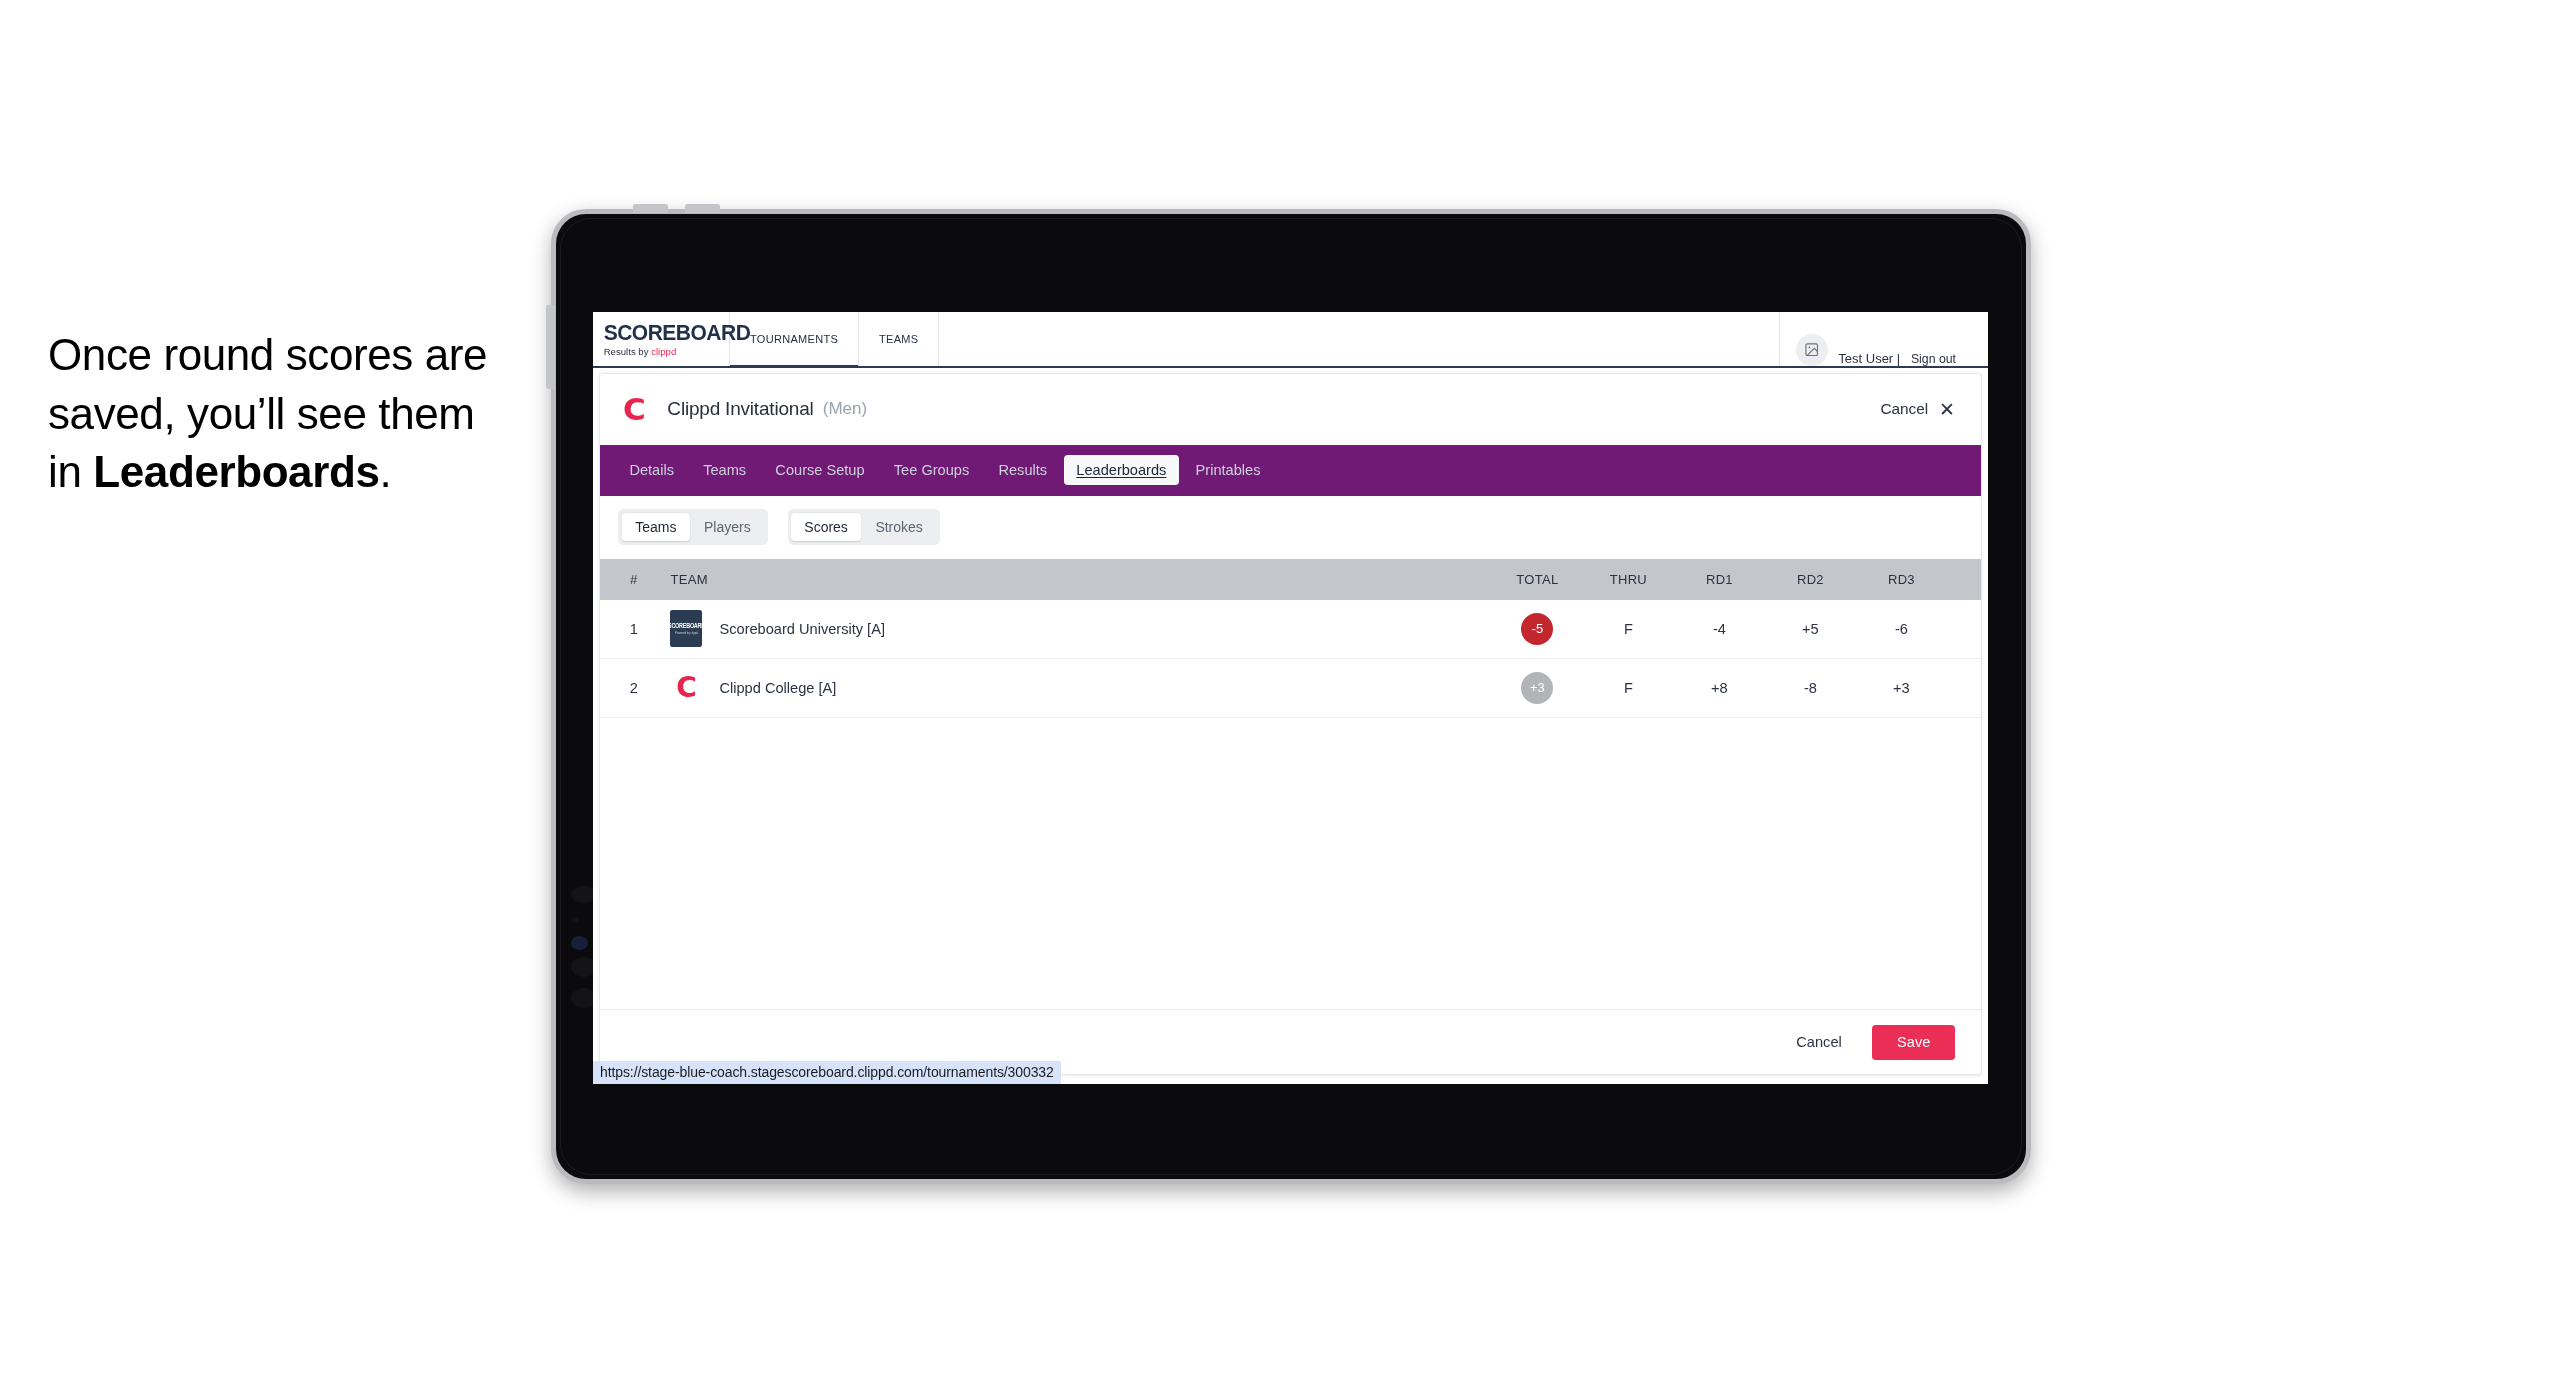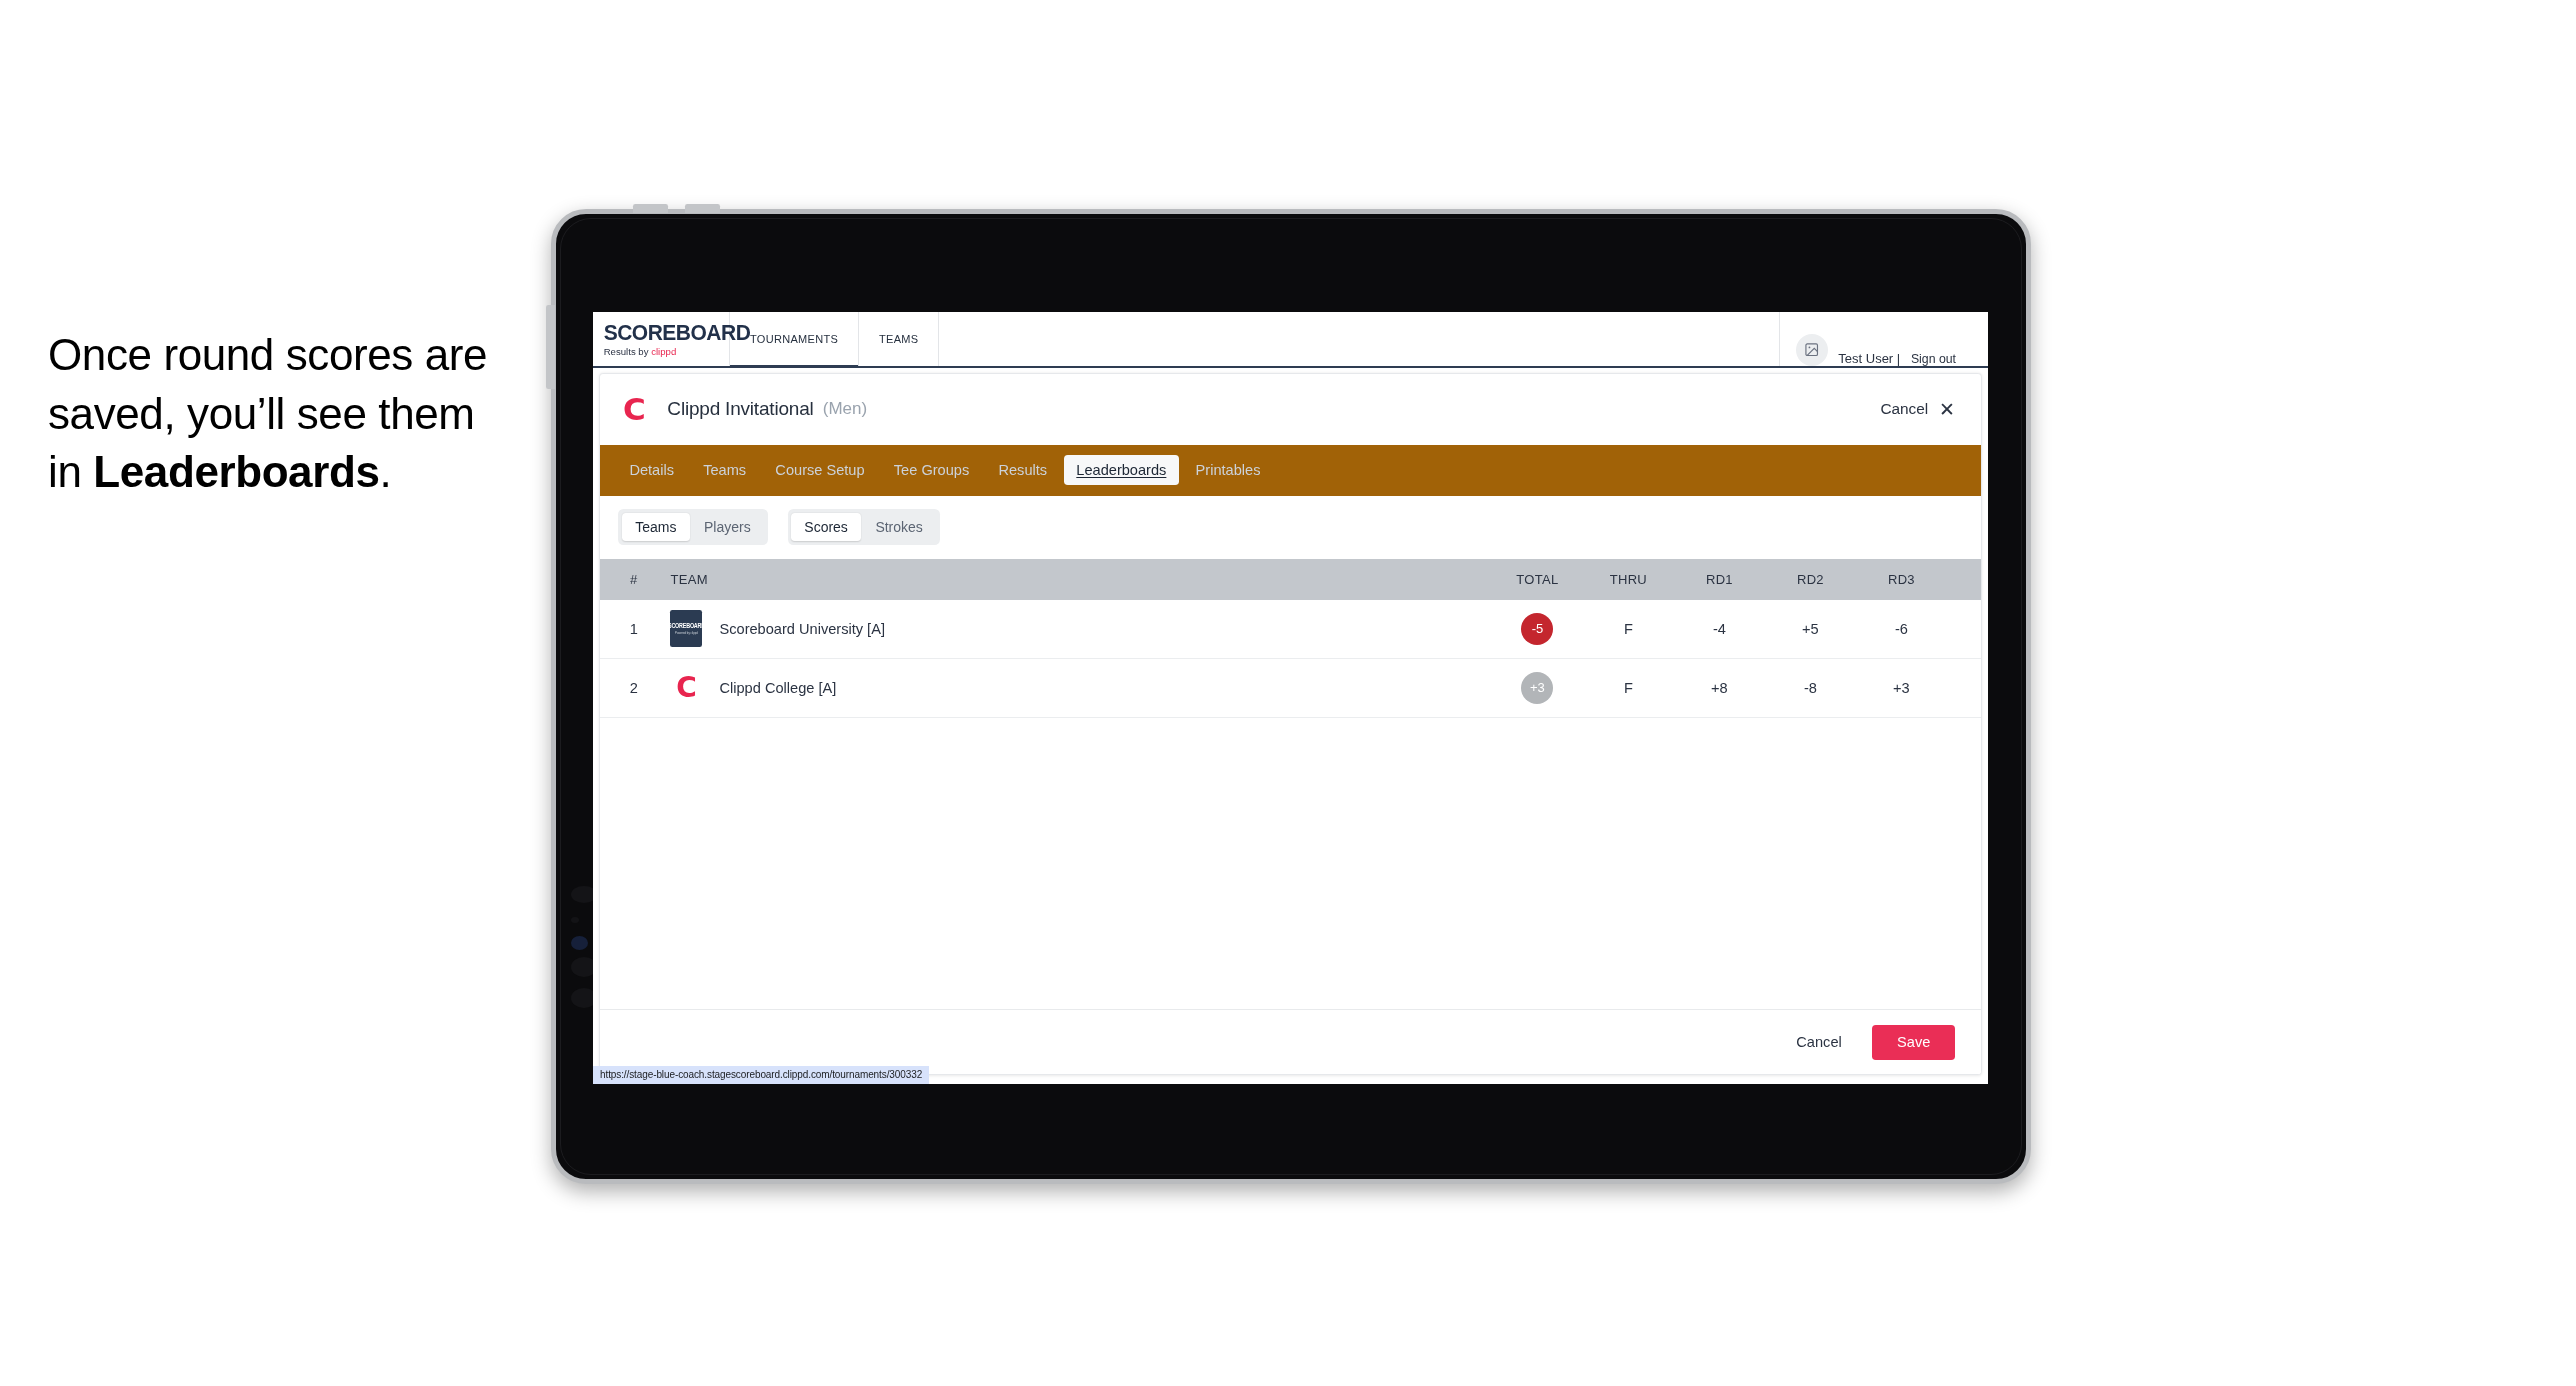"Details" .tabstrip { background: #a16207 -> #701a75 }
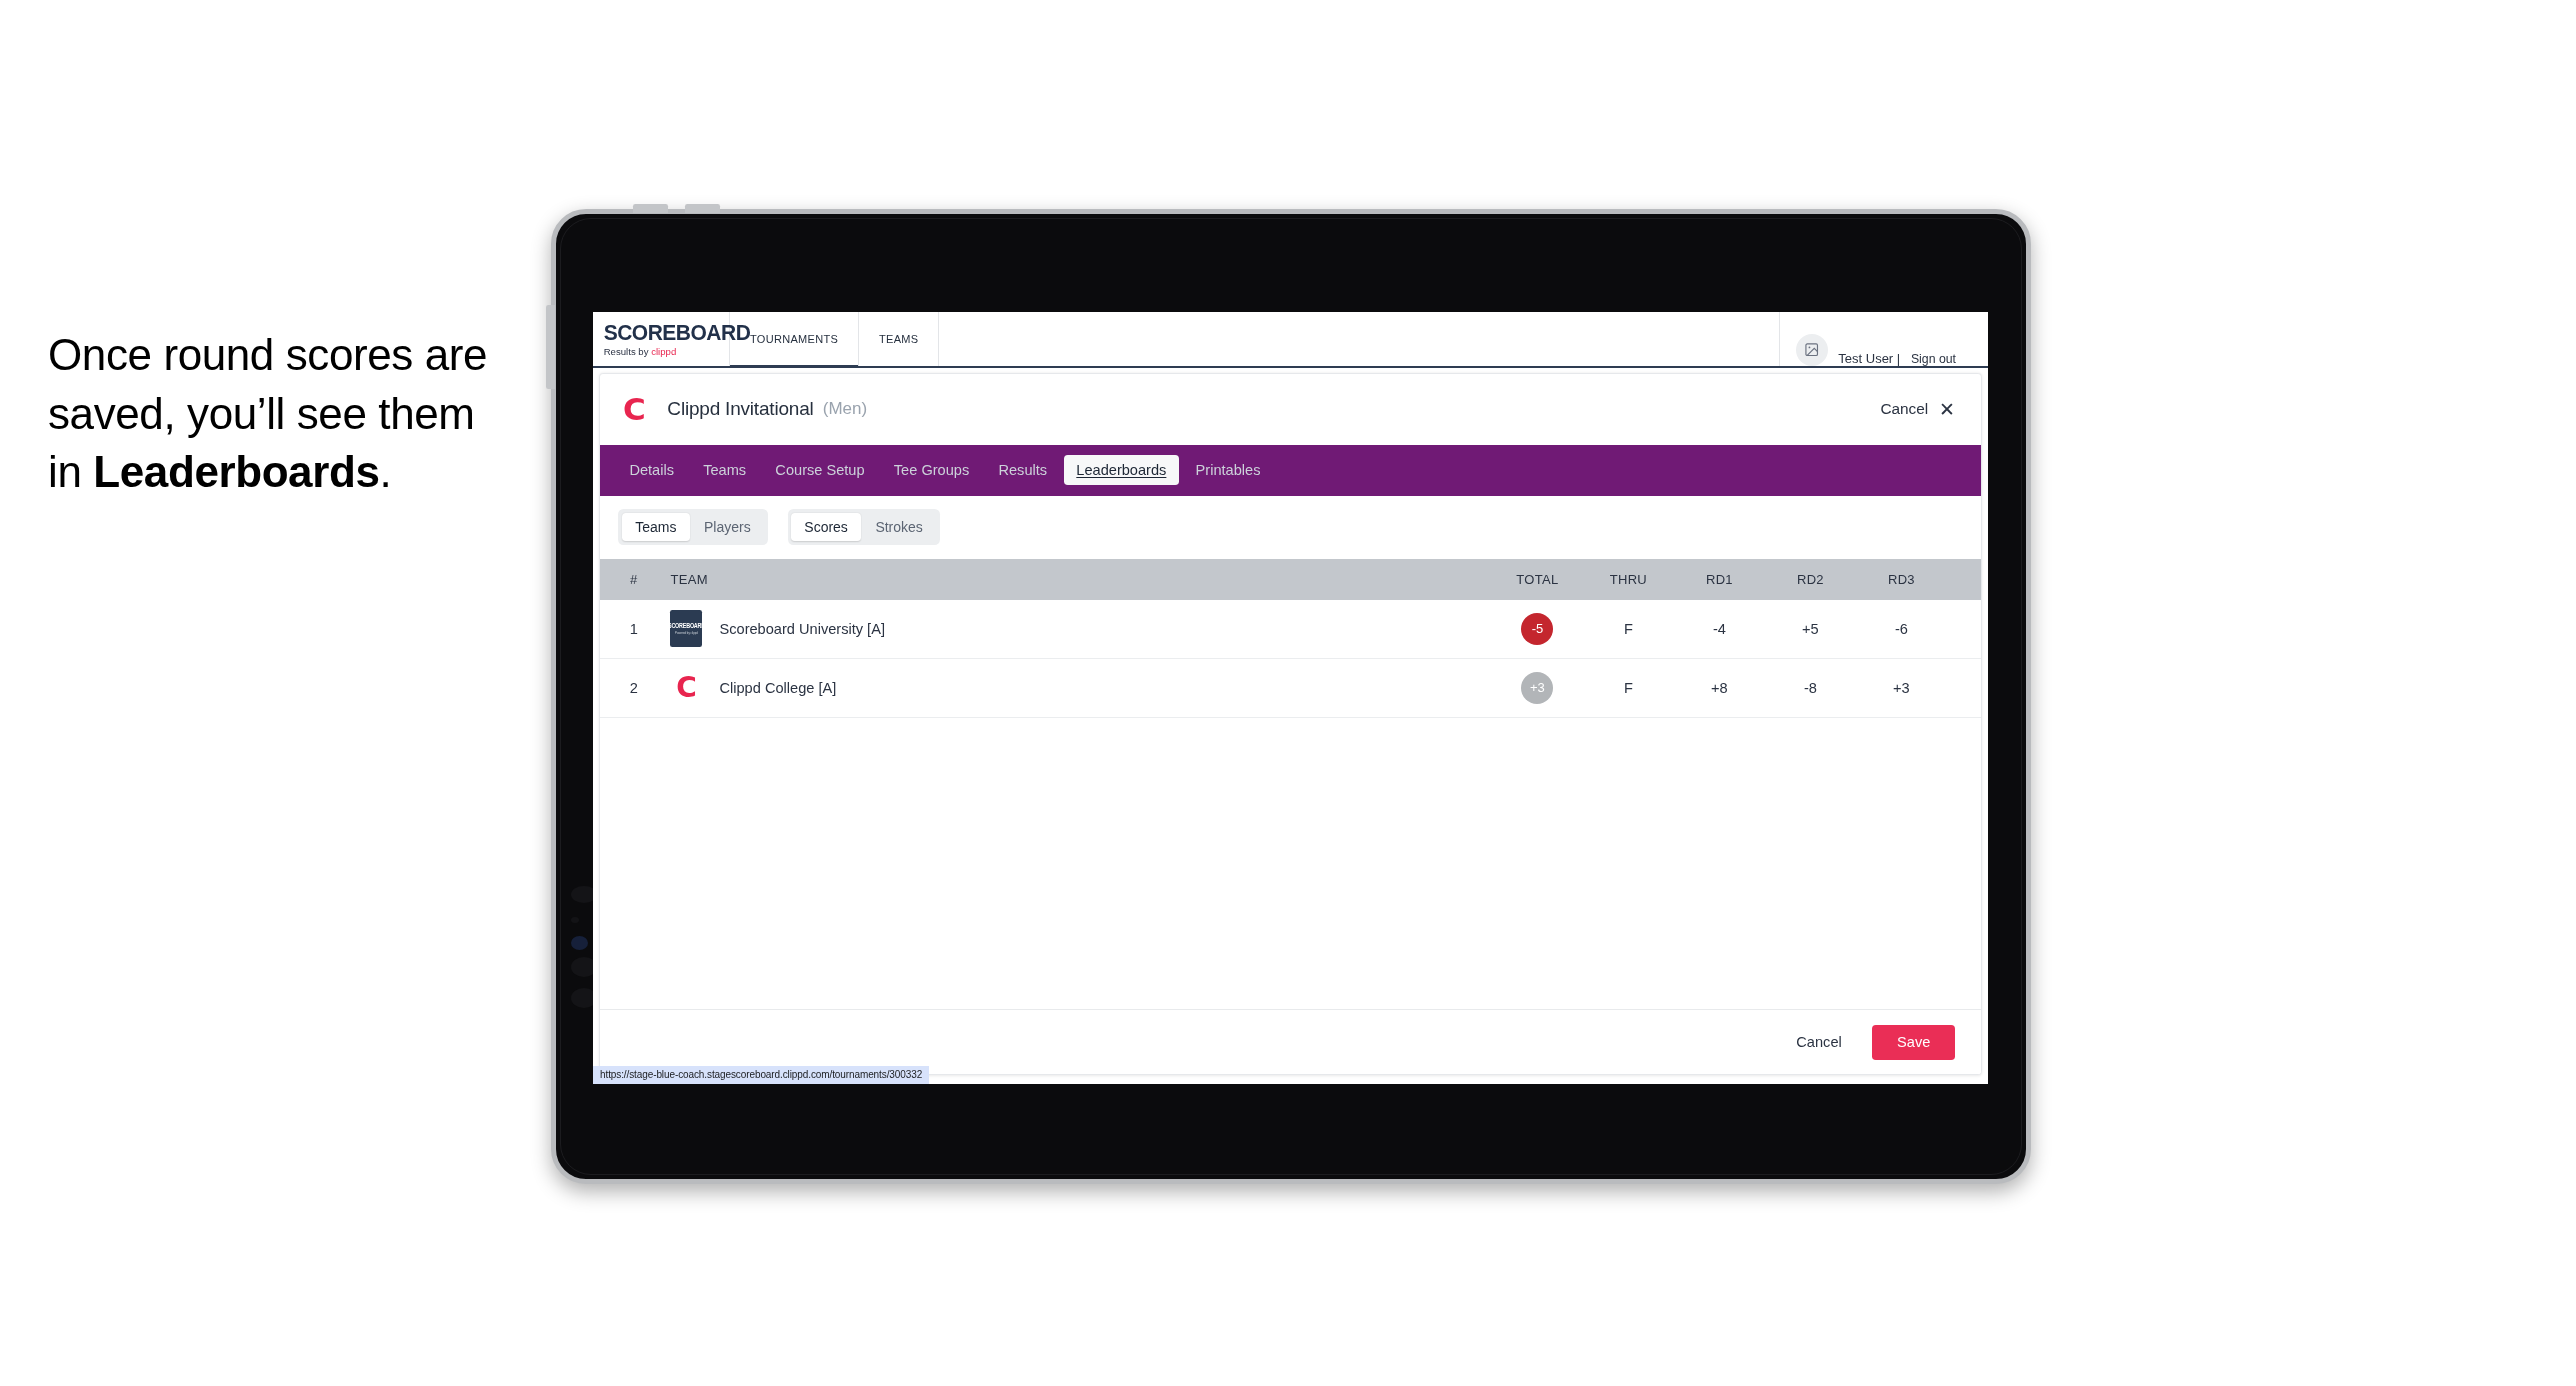"https://stage-blue-coach.stagescoreboard" .status-url { font-size: 10px -> 14px }
